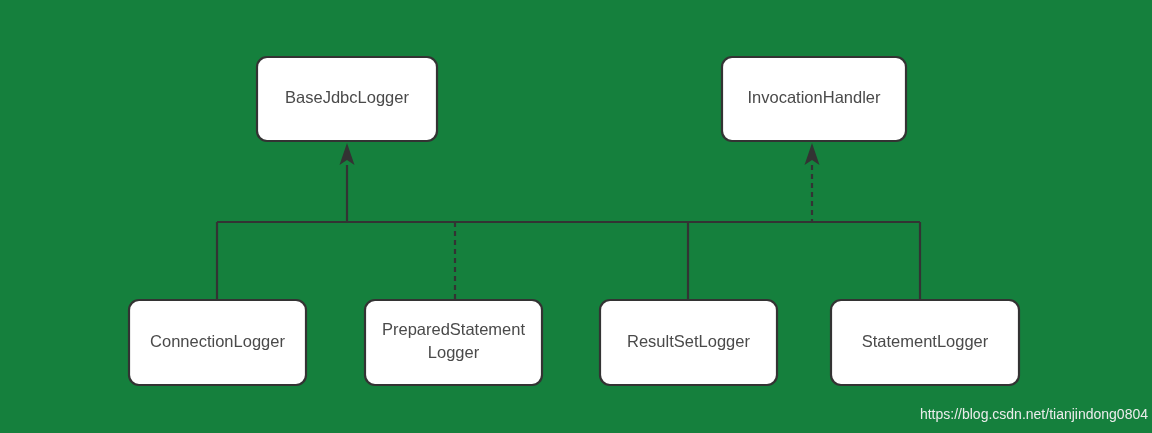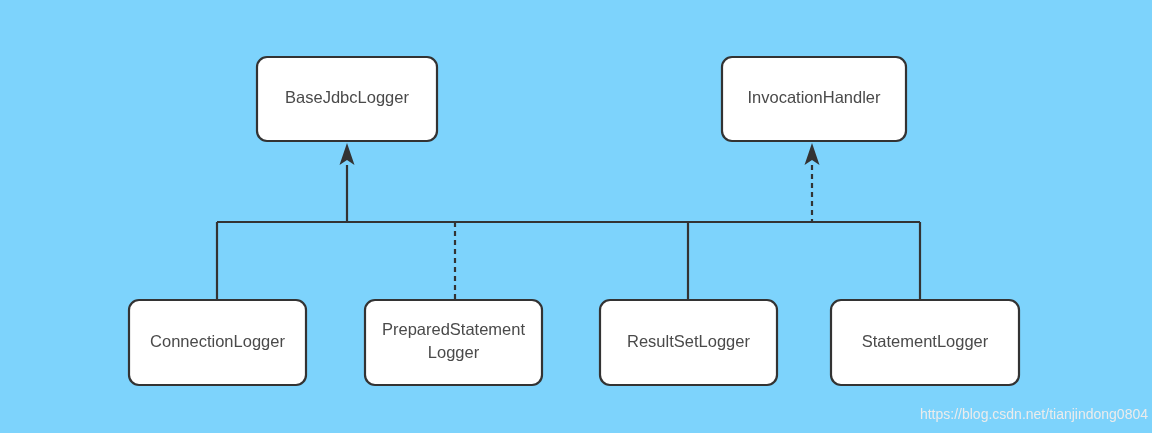"BaseJdbcLogger" #diagram-root { background: #7dd3fc -> #15803d }
